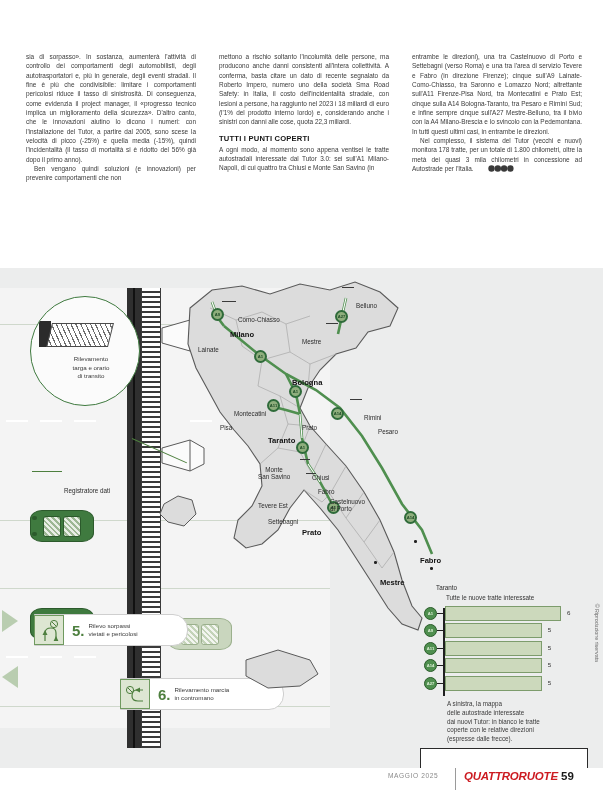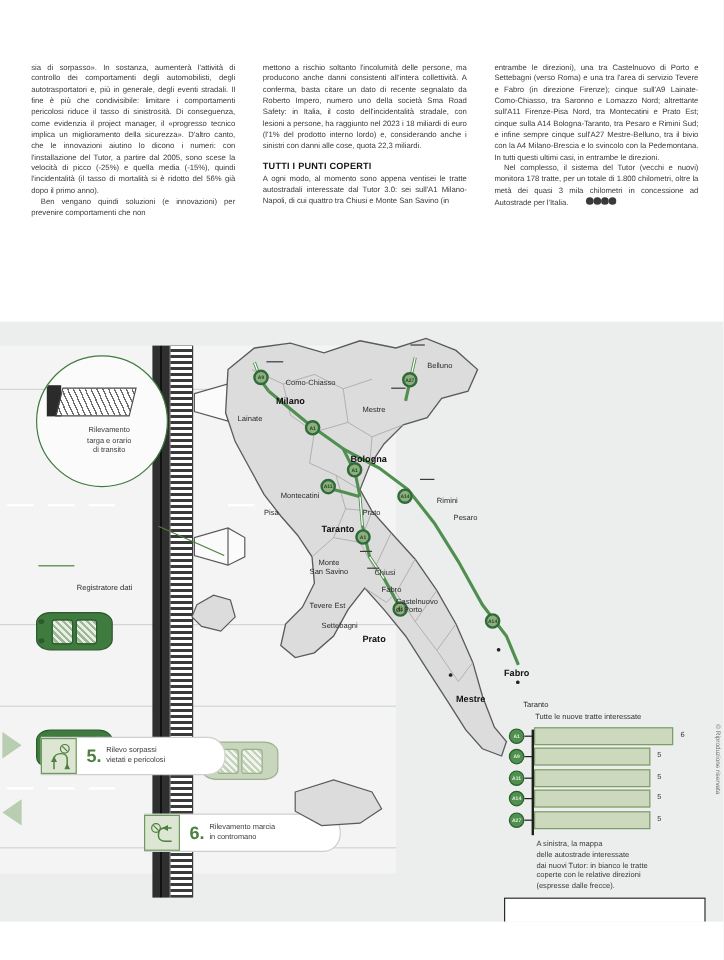"QUATTRORUOTE" div.footer { html: none -> <div> <div>MAGGIO 2025</div> <div></div> <div>QUATTRORUOTE</div> <div>59</div> </div> }
